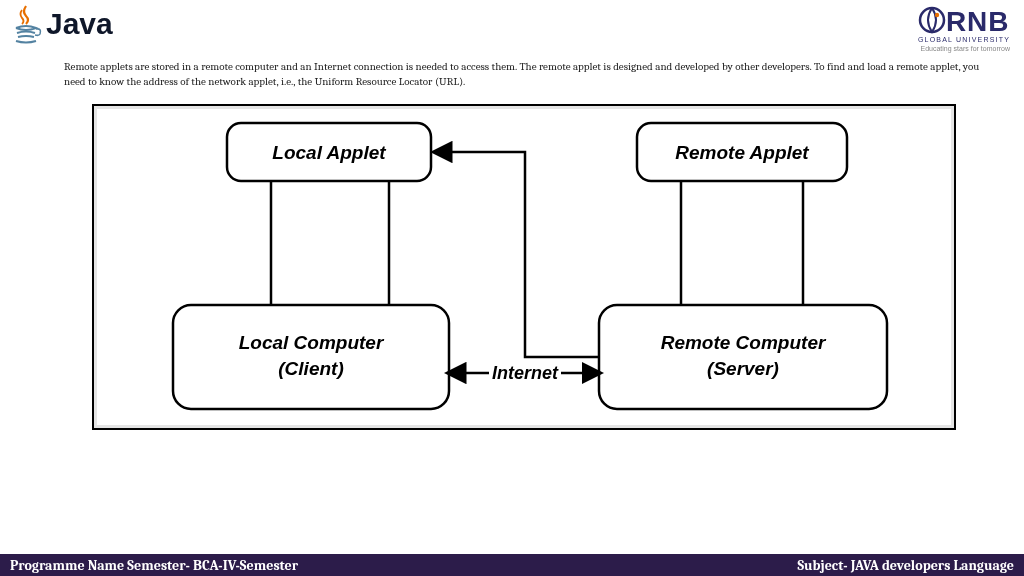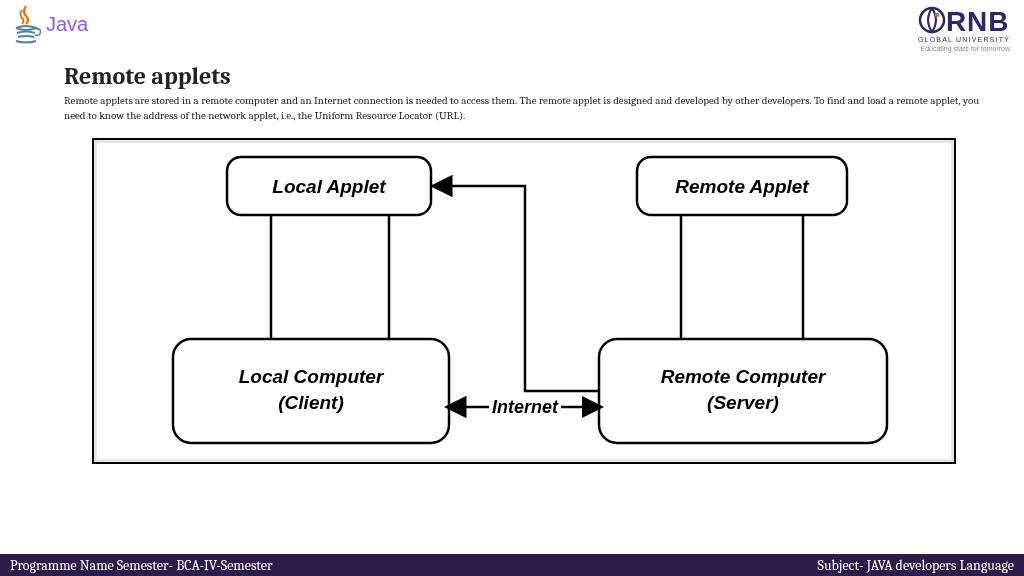"Java" .java-text { color: #8b5cf6 -> #0f172a; font-size: 20px -> 30px; font-weight: normal -> bold }
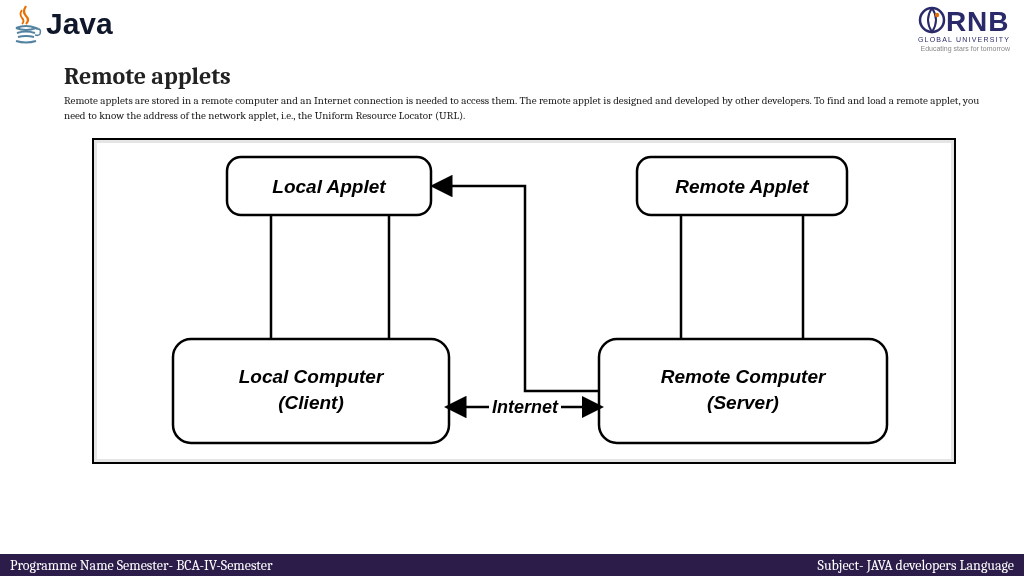"Remote applets" div.title { html: <div>Remote applets</div> -> none }
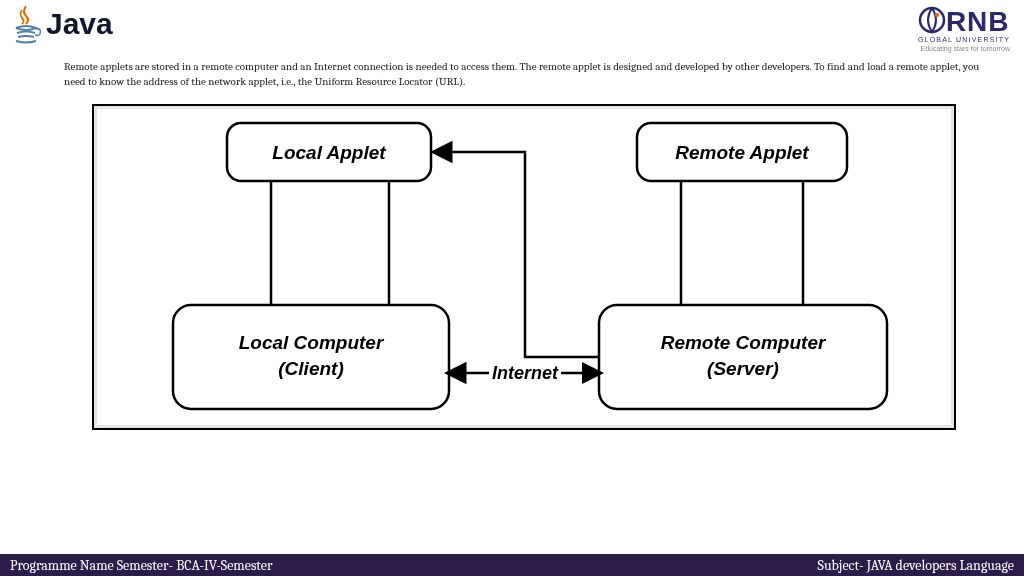"Programme Name Semester- BCA-IV-Semester" .footer { font-weight: normal -> bold }
